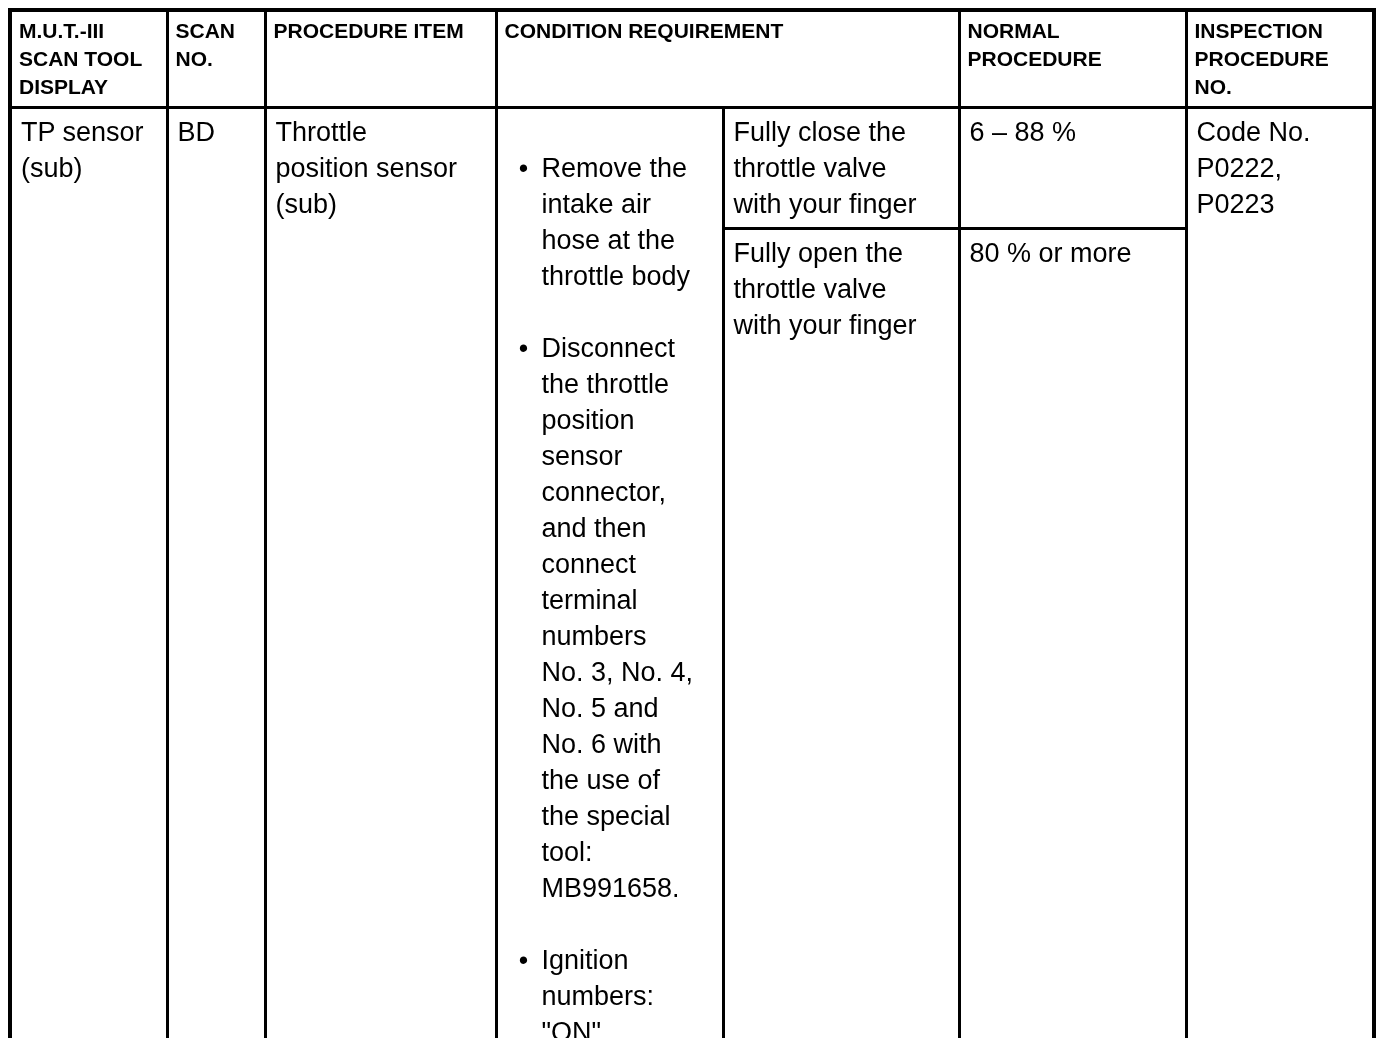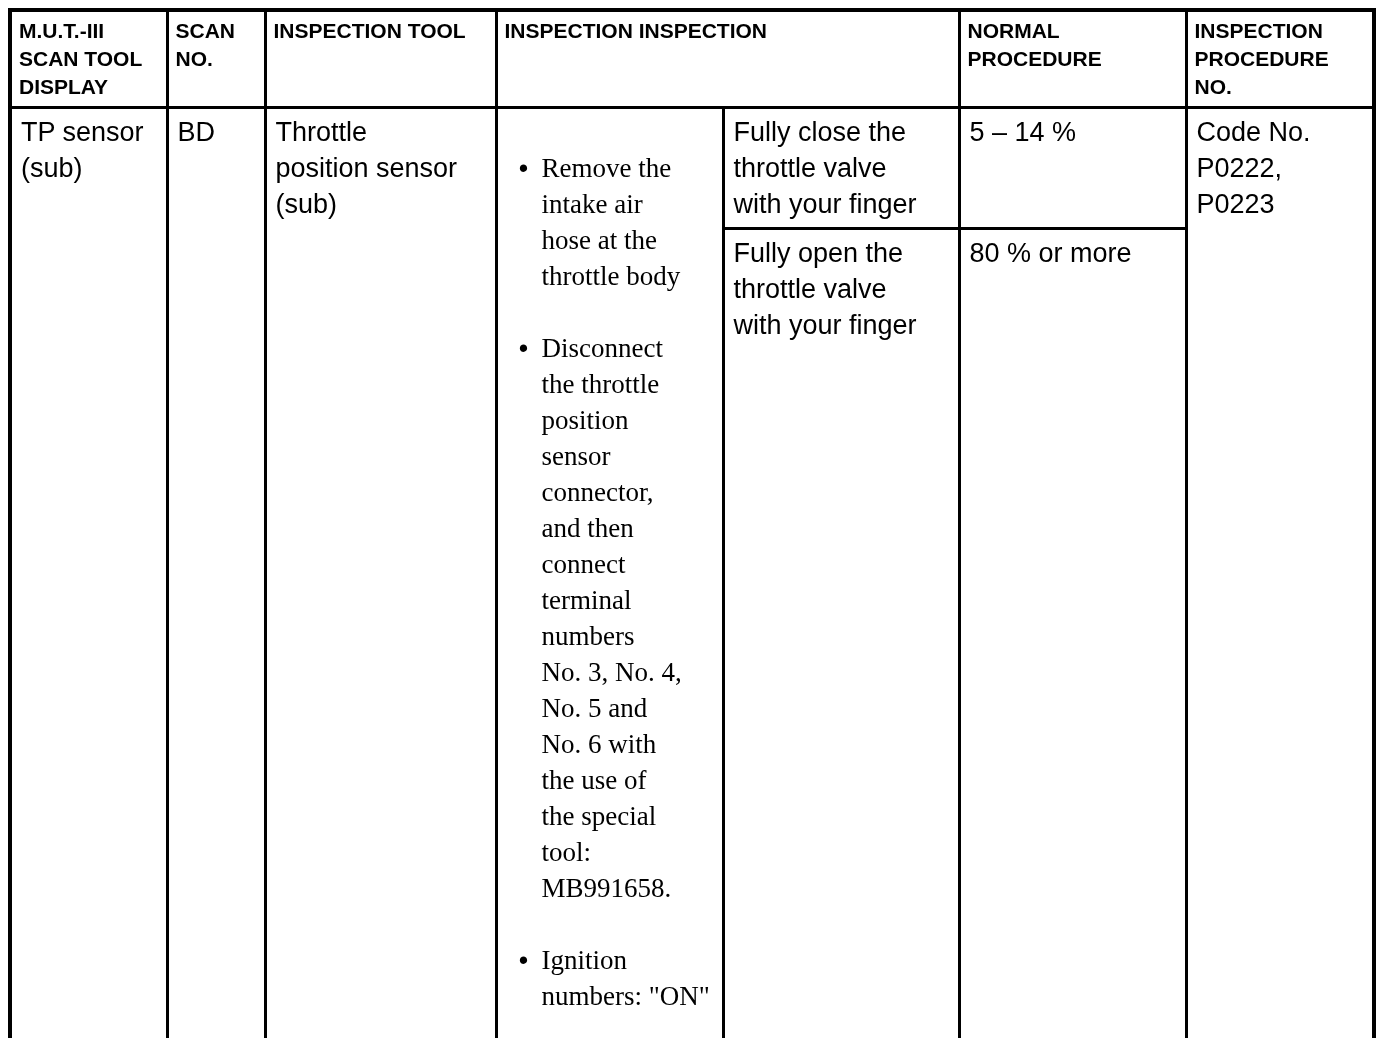"INSPECTION TOOL" th { text: INSPECTION TOOL -> PROCEDURE ITEM }
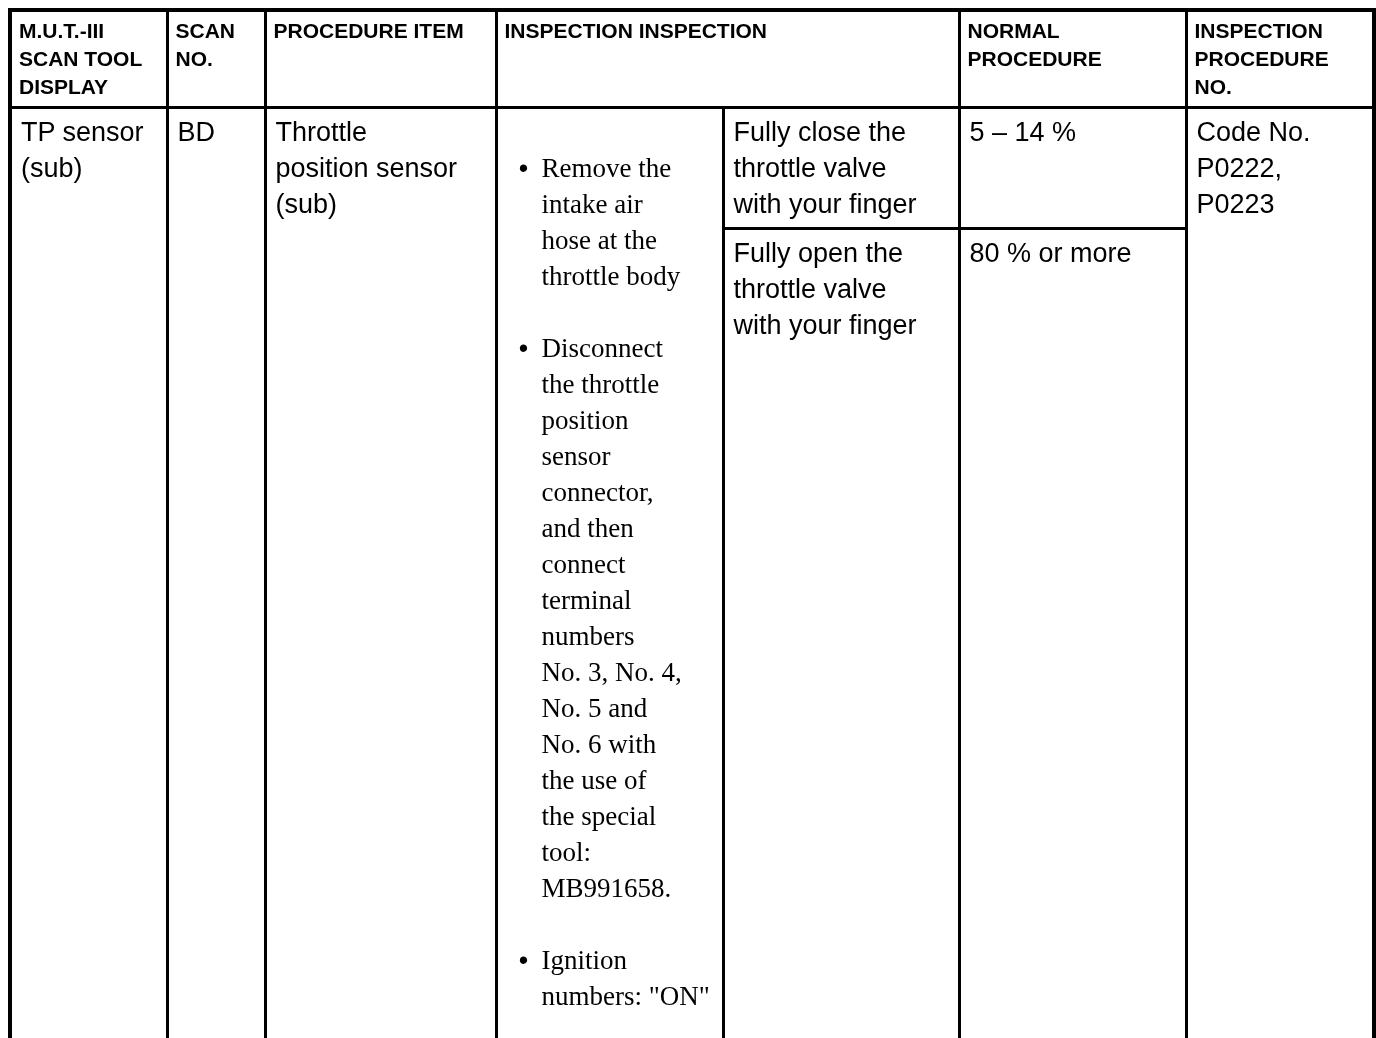"INSPECTION INSPECTION" th { text: INSPECTION INSPECTION -> CONDITION REQUIREMENT }
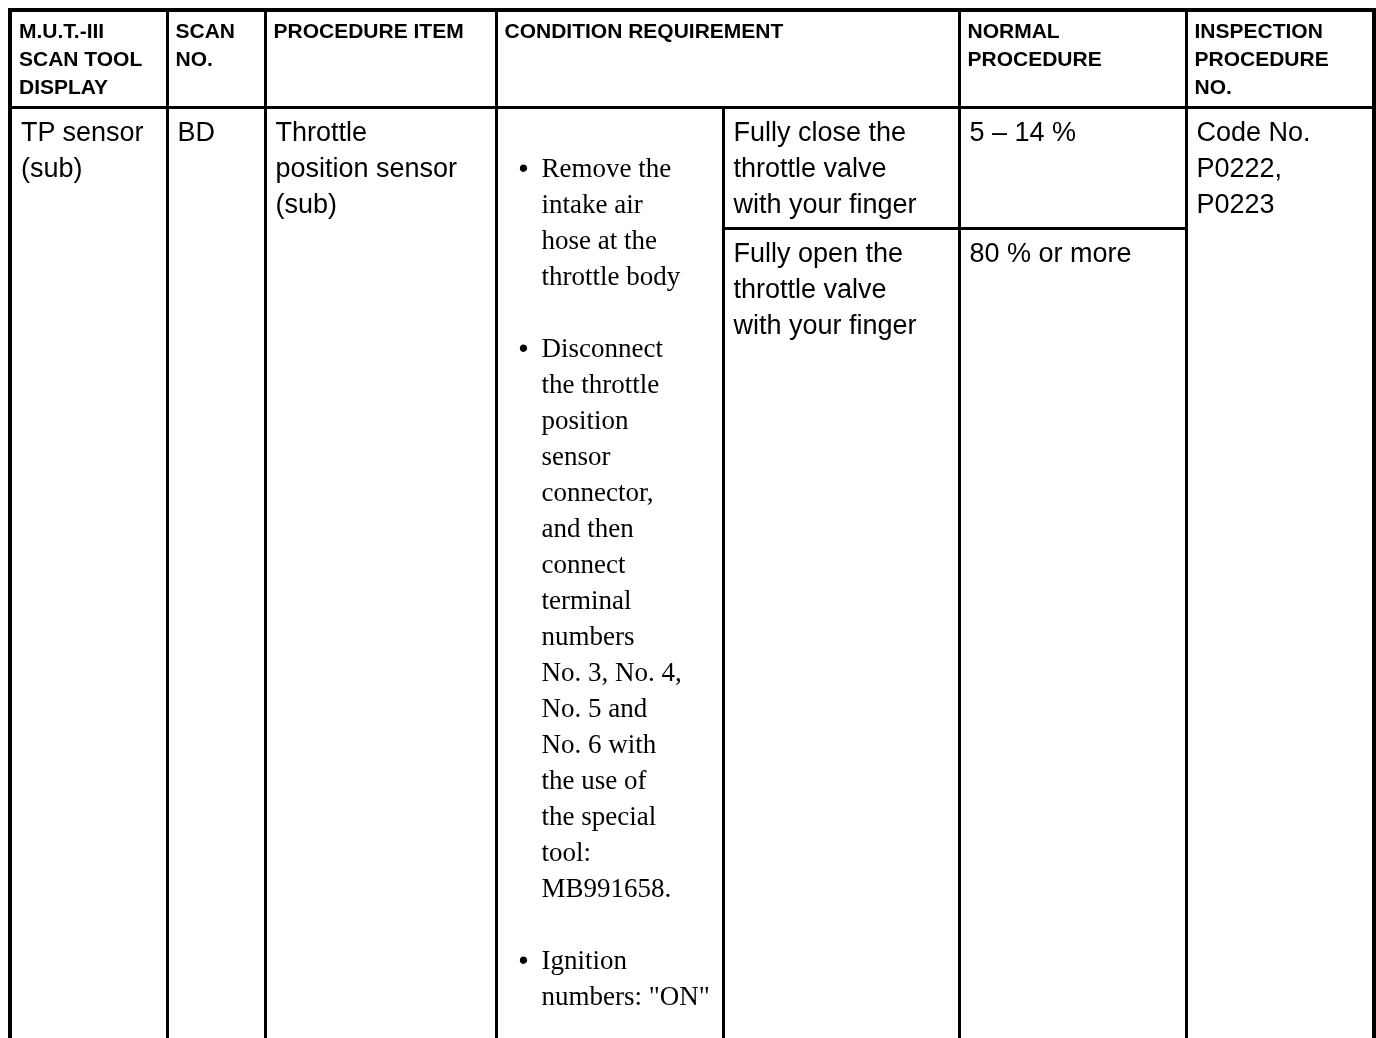"5 – 14 %" td { text: 5 – 14 -> 6 – 88 }
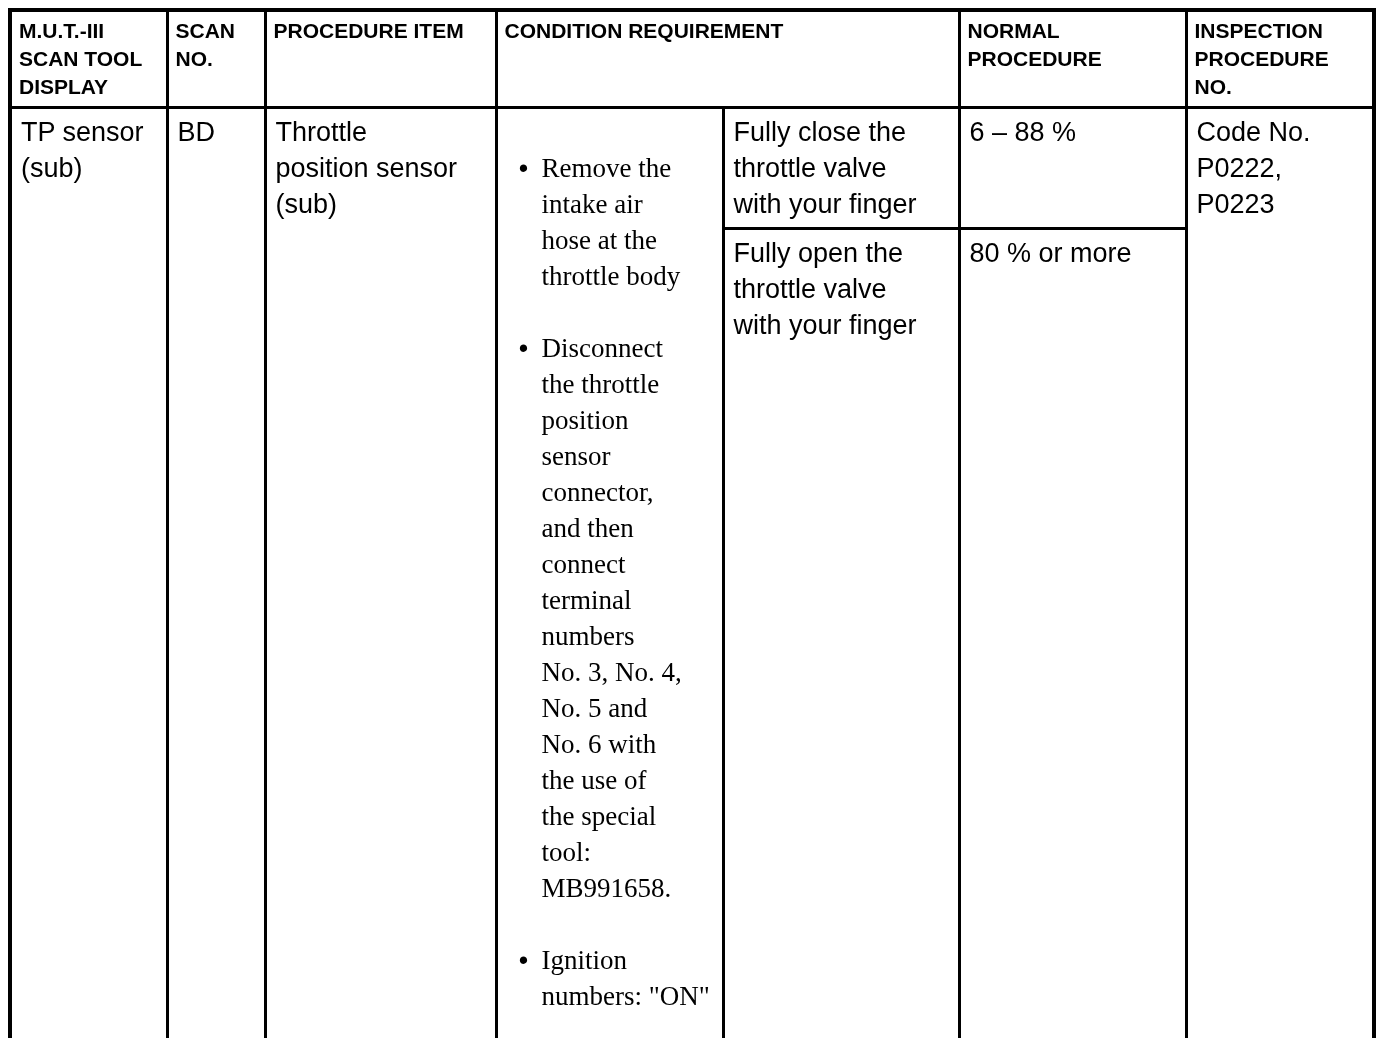"Remove the" .bullet-text { font-family: Liberation Serif, serif -> none }
